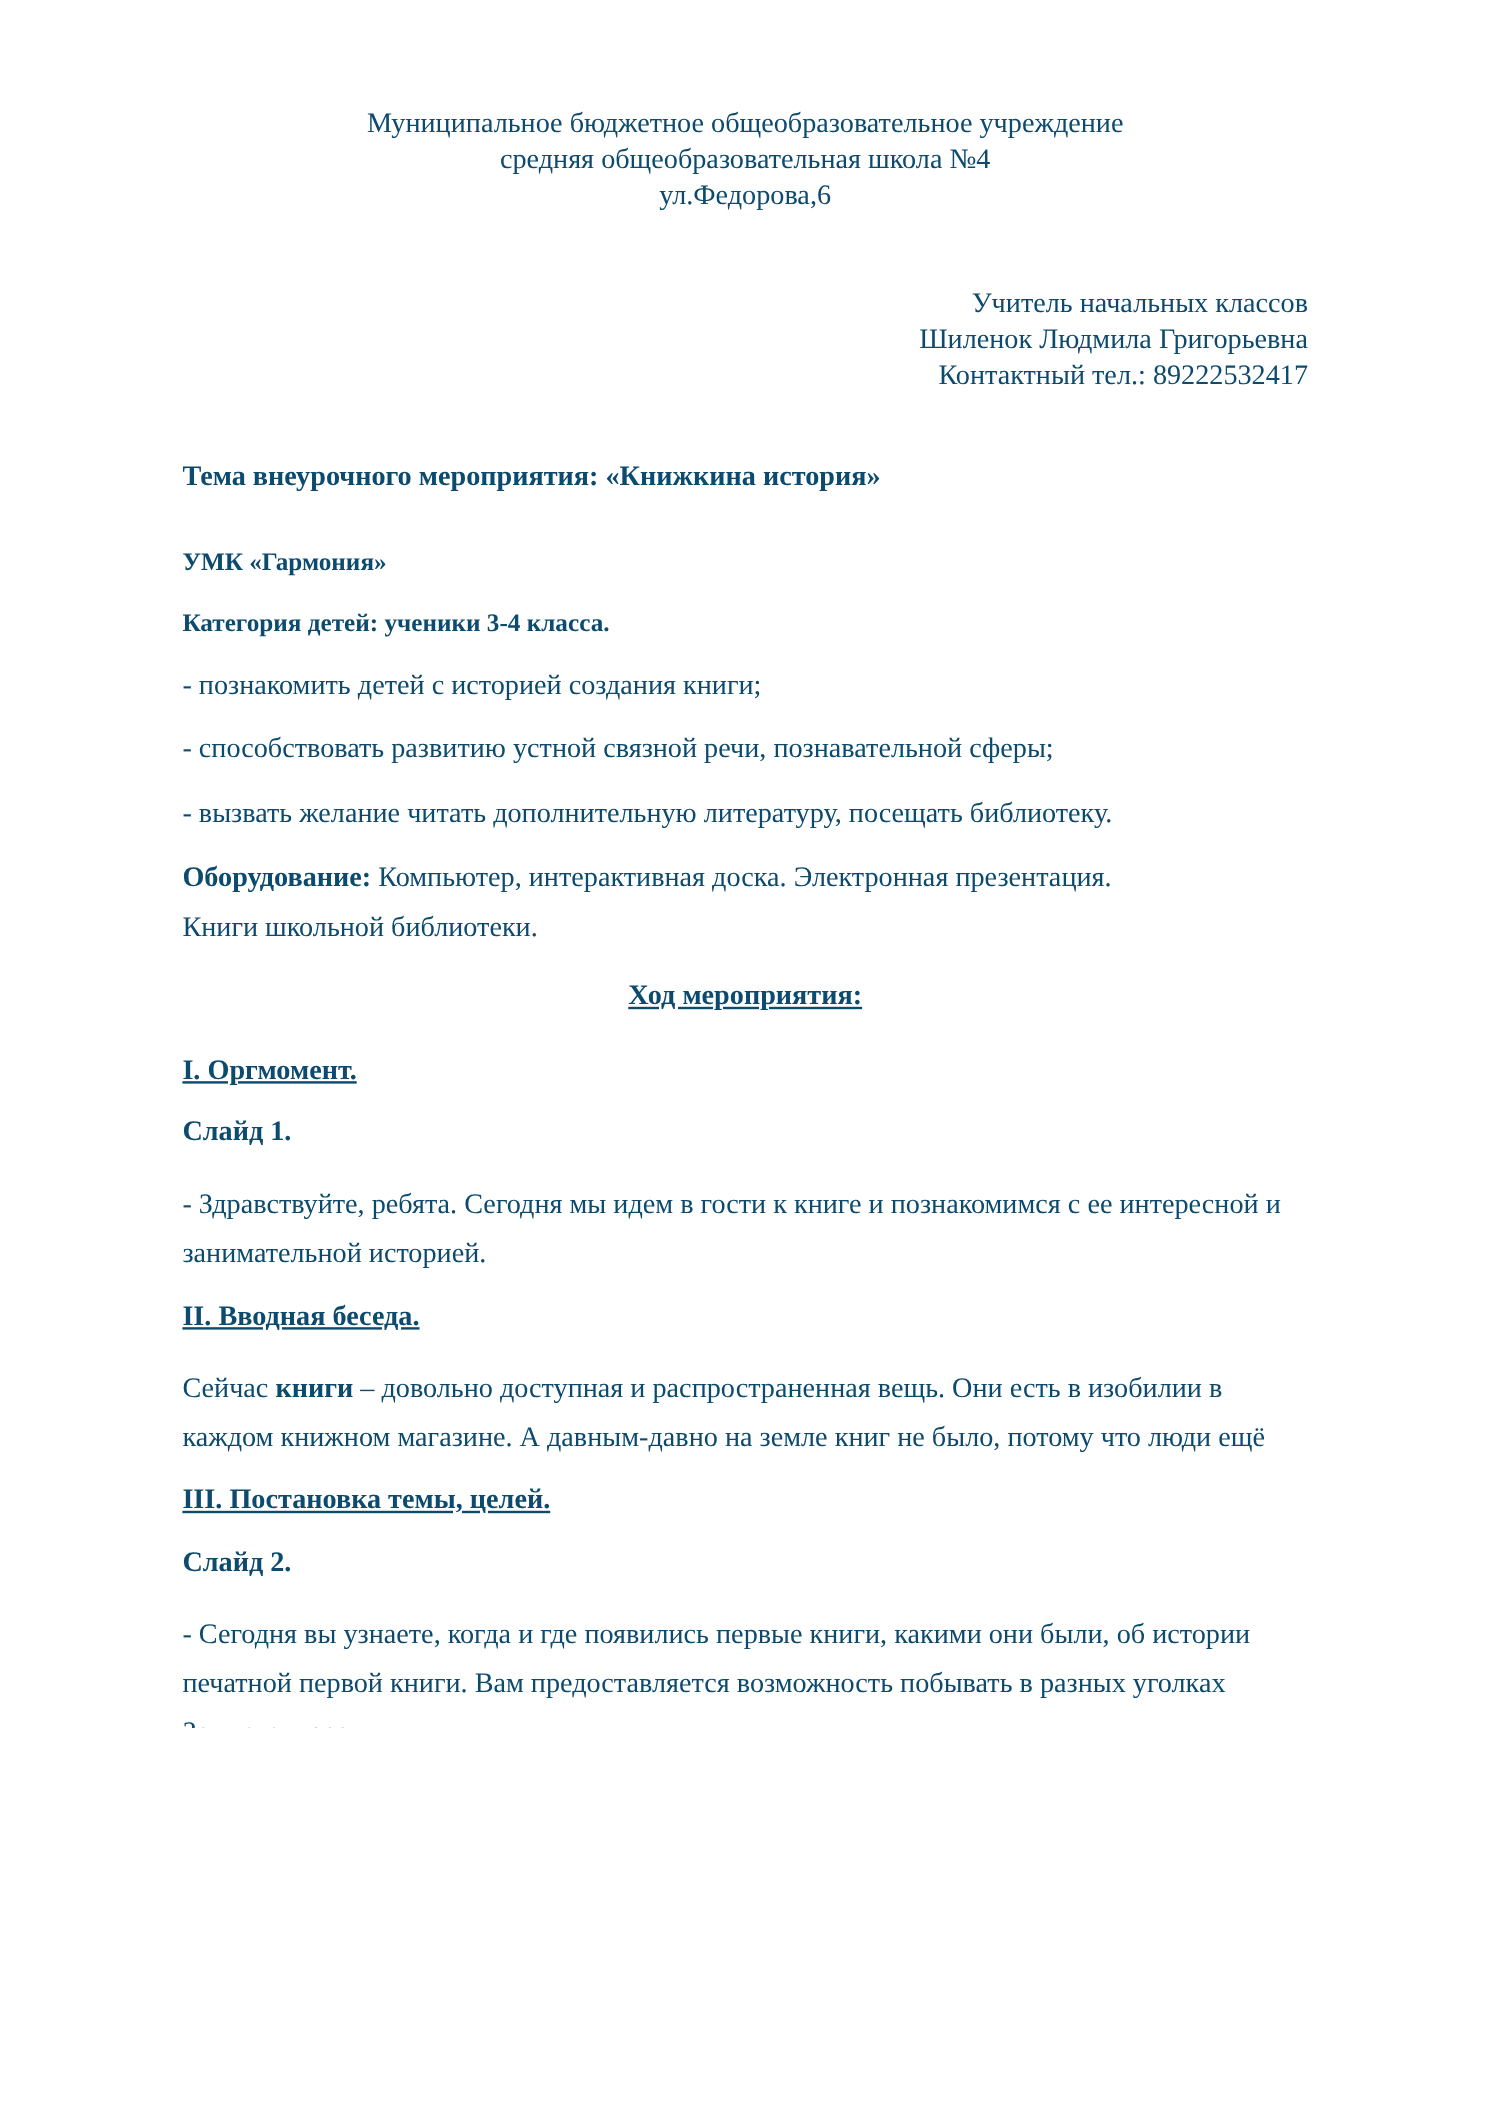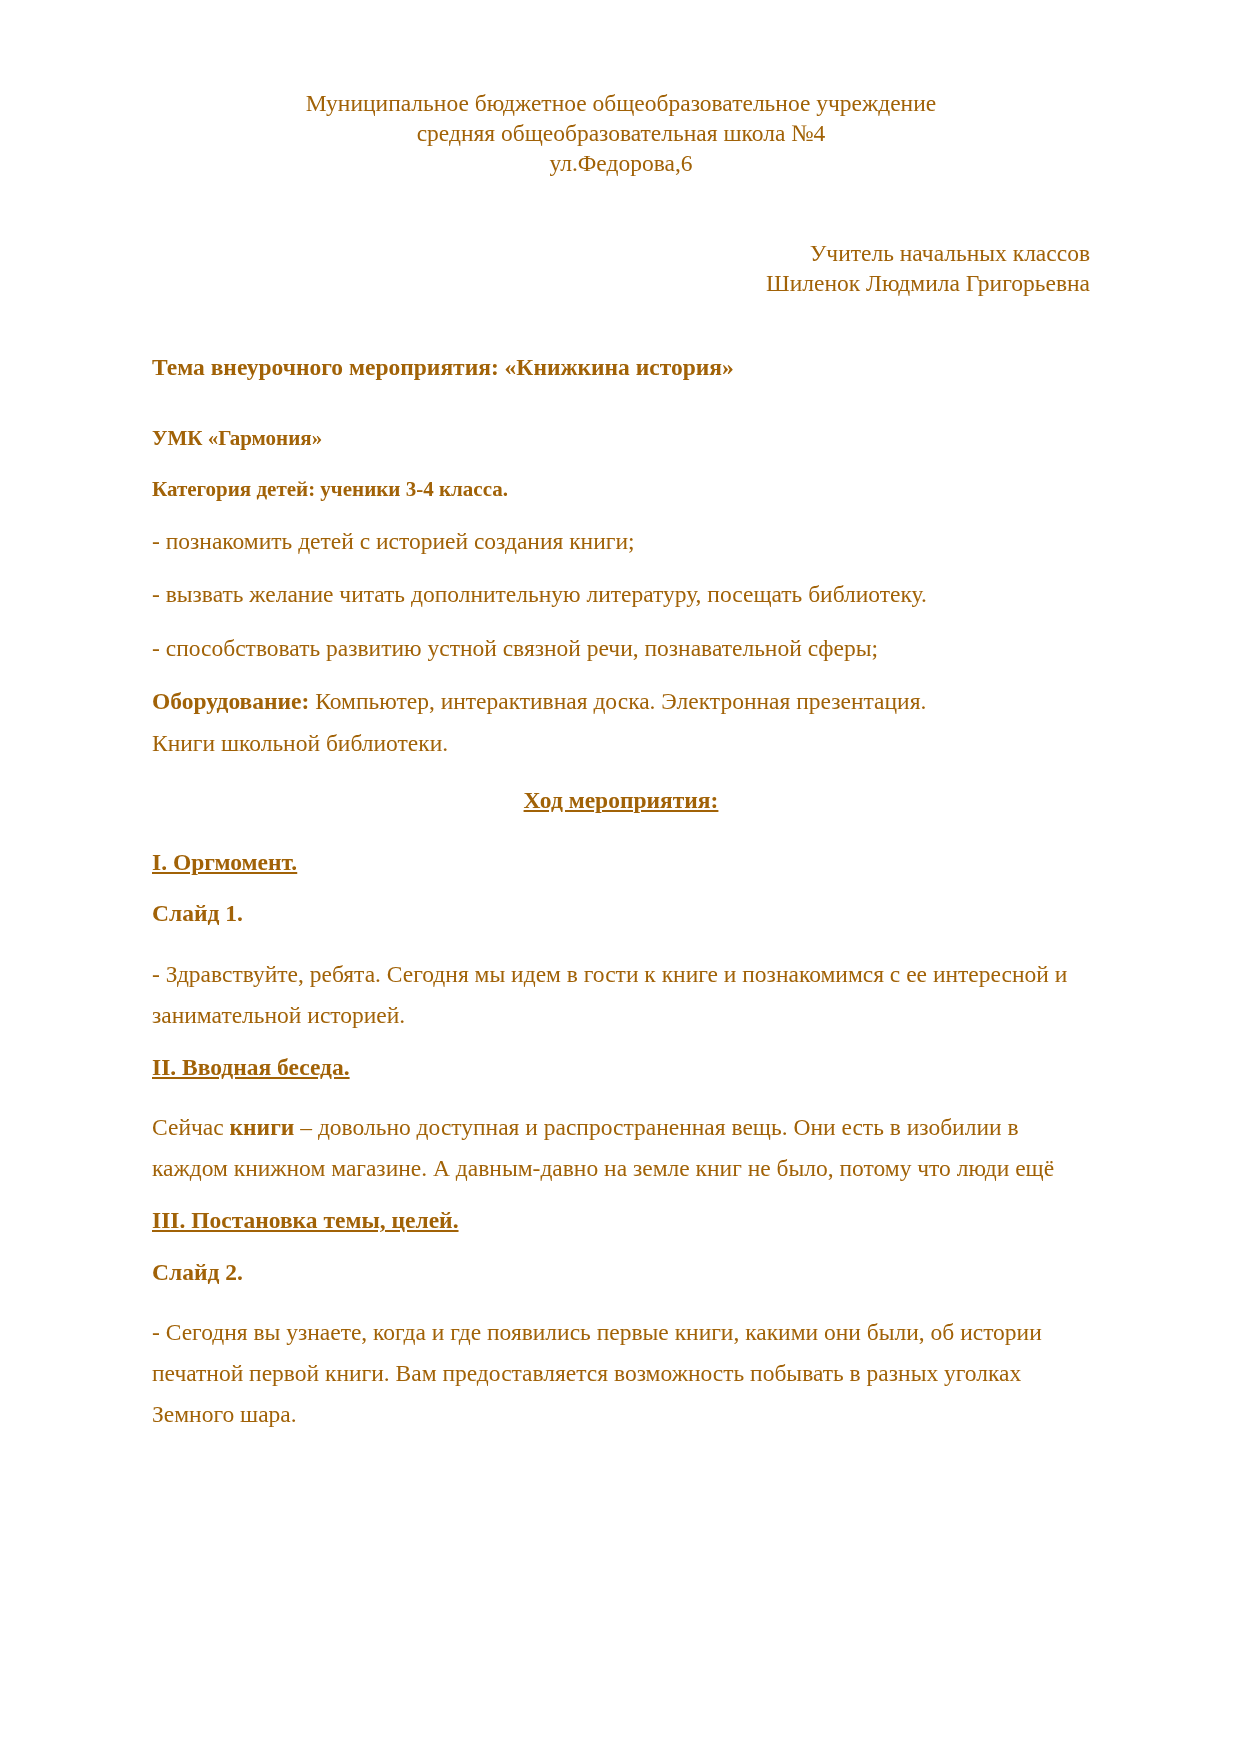"Муниципальное бюджетное" .page { color: #a16207 -> #0c4a6e }
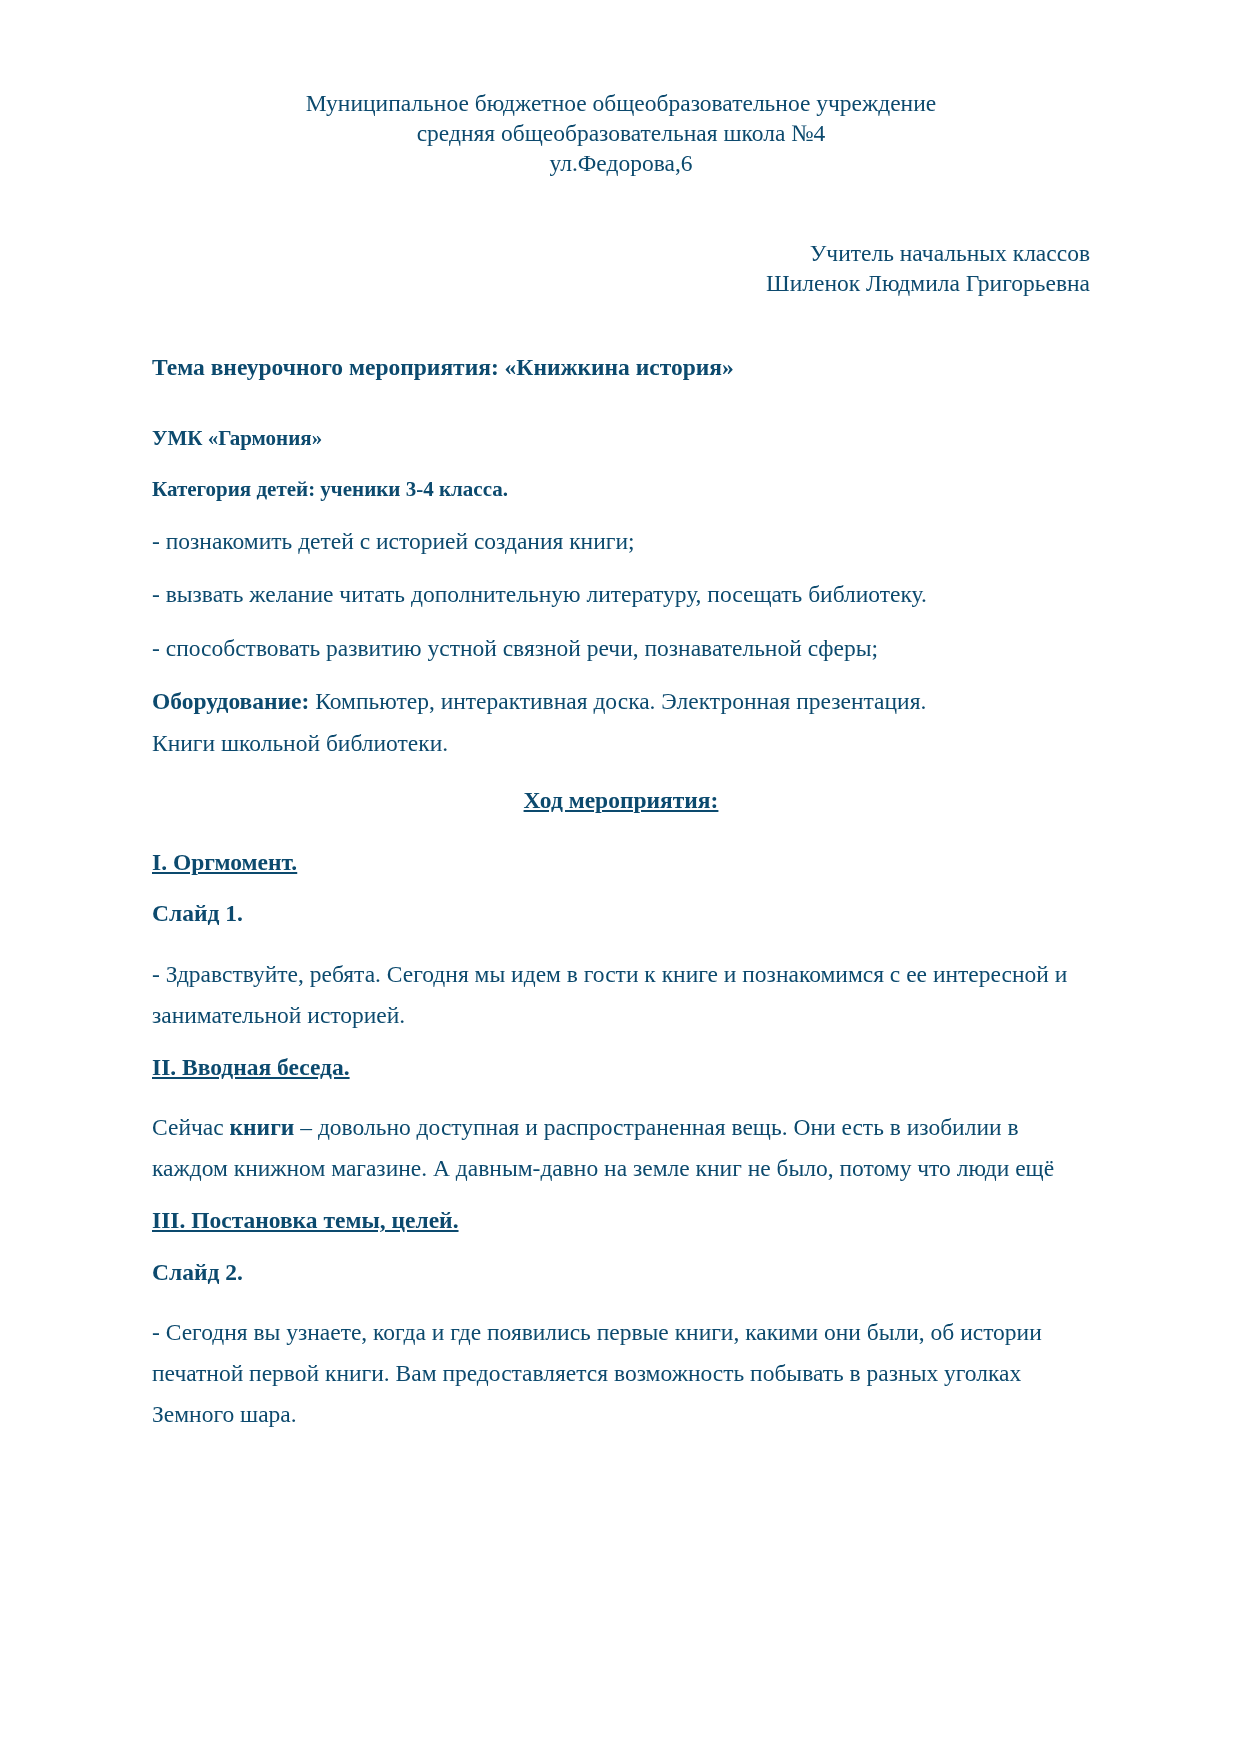"Контактный тел.: 89222532417" div { html: none -> <div>Контактный тел.: 89222532417</div> }
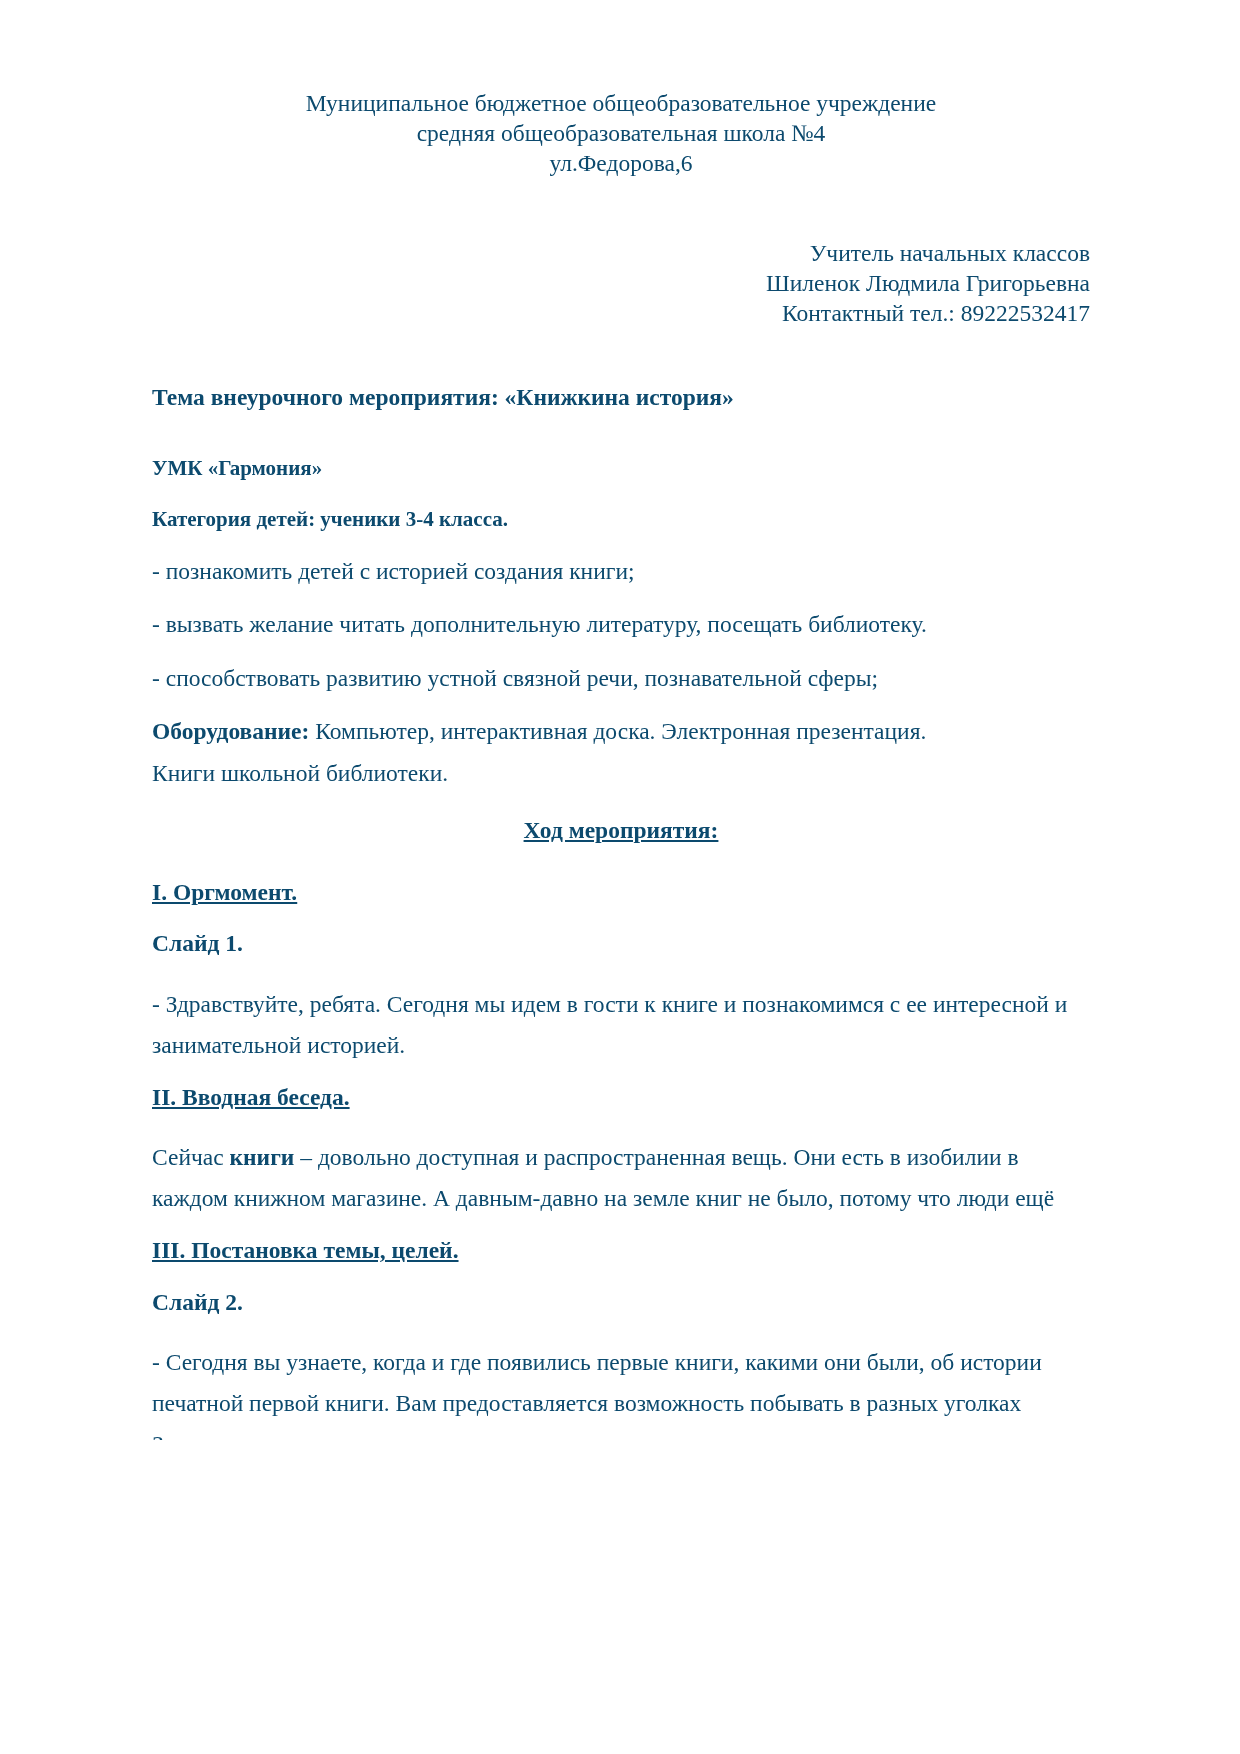"- вызвать желание читать дополнительную" div.goal-line { order: before "- способствовать развитию устной связной" -> after "- способствовать развитию устной связной" }
